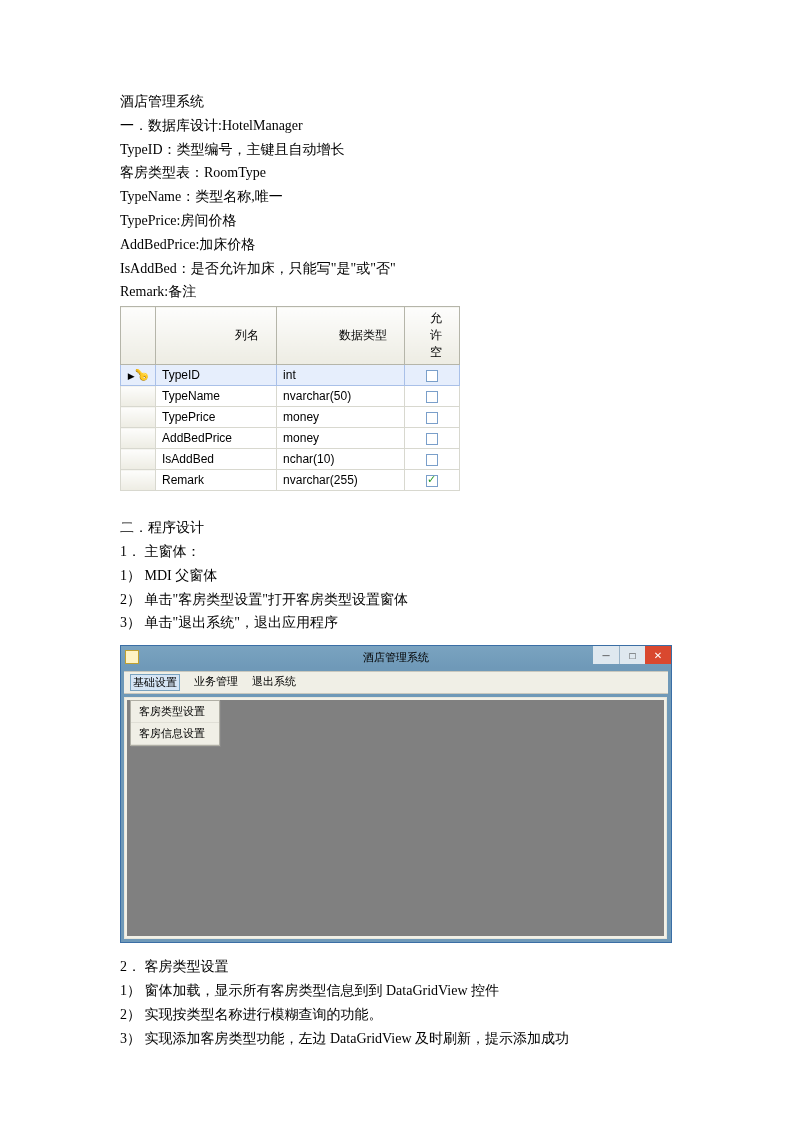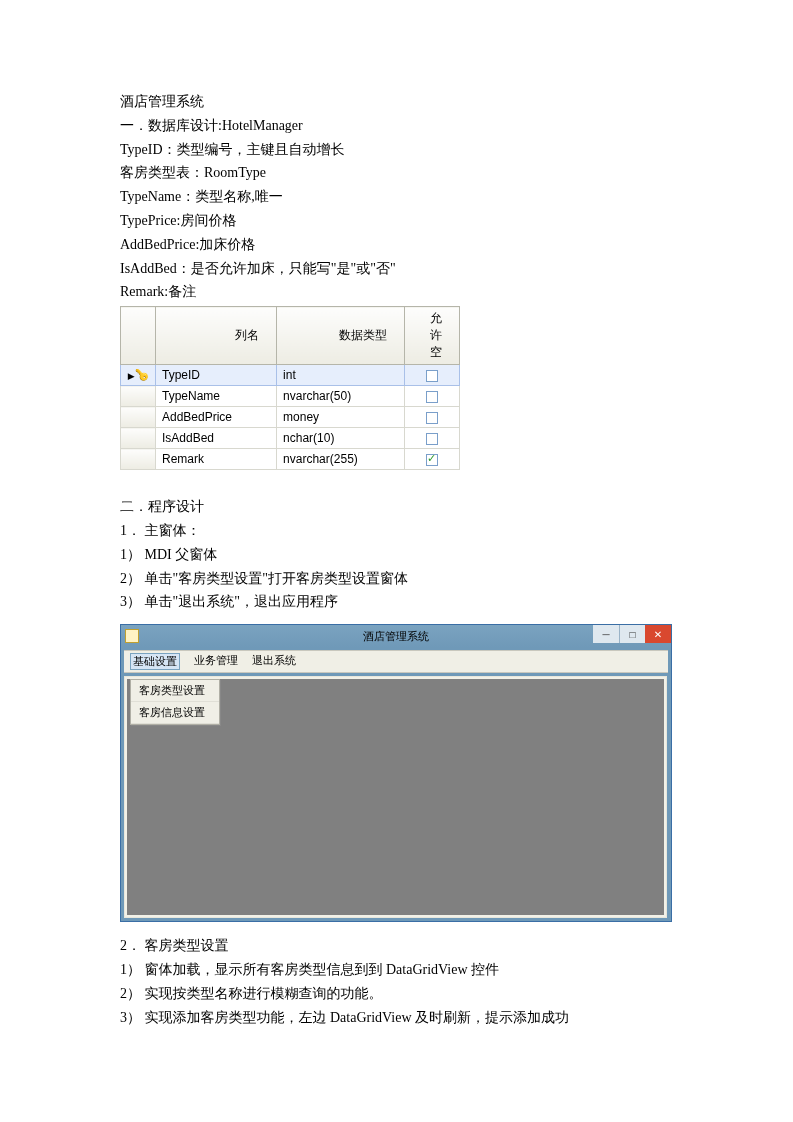"TypePrice" tr { html: none -> <tr> <td></td> <td>TypePrice</td> <td>money</td> <td><span></span></td> </tr> }
